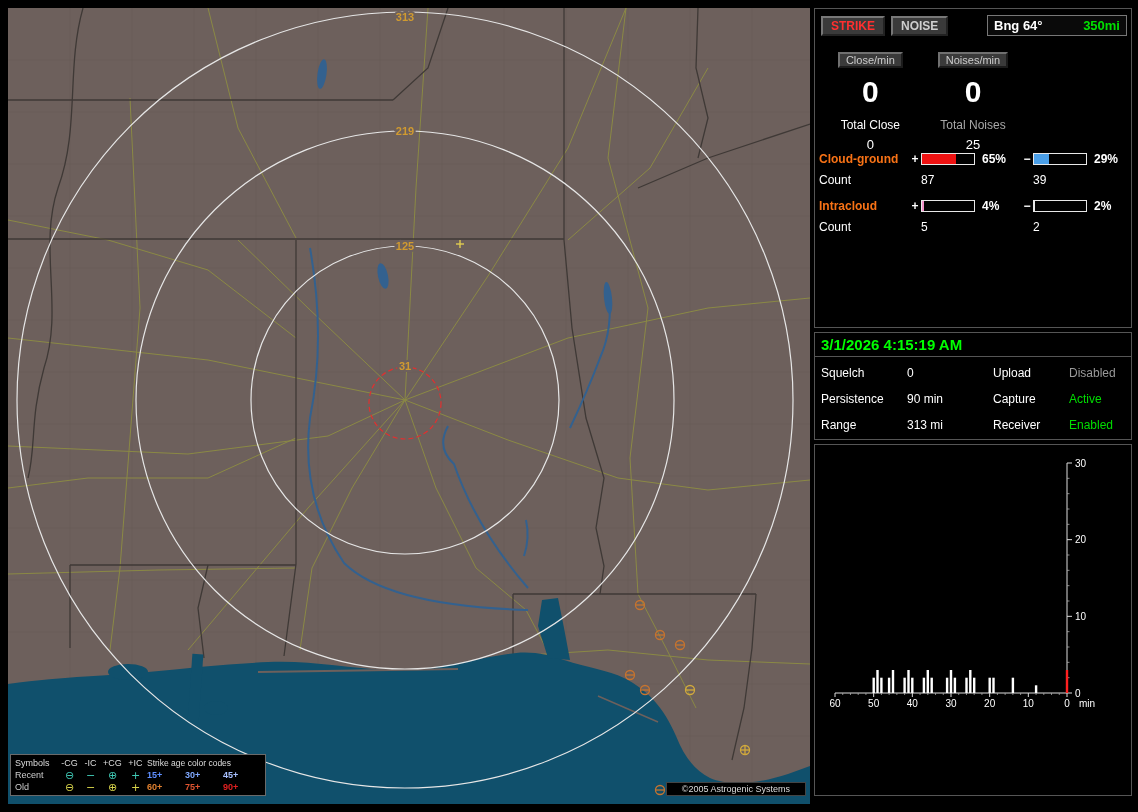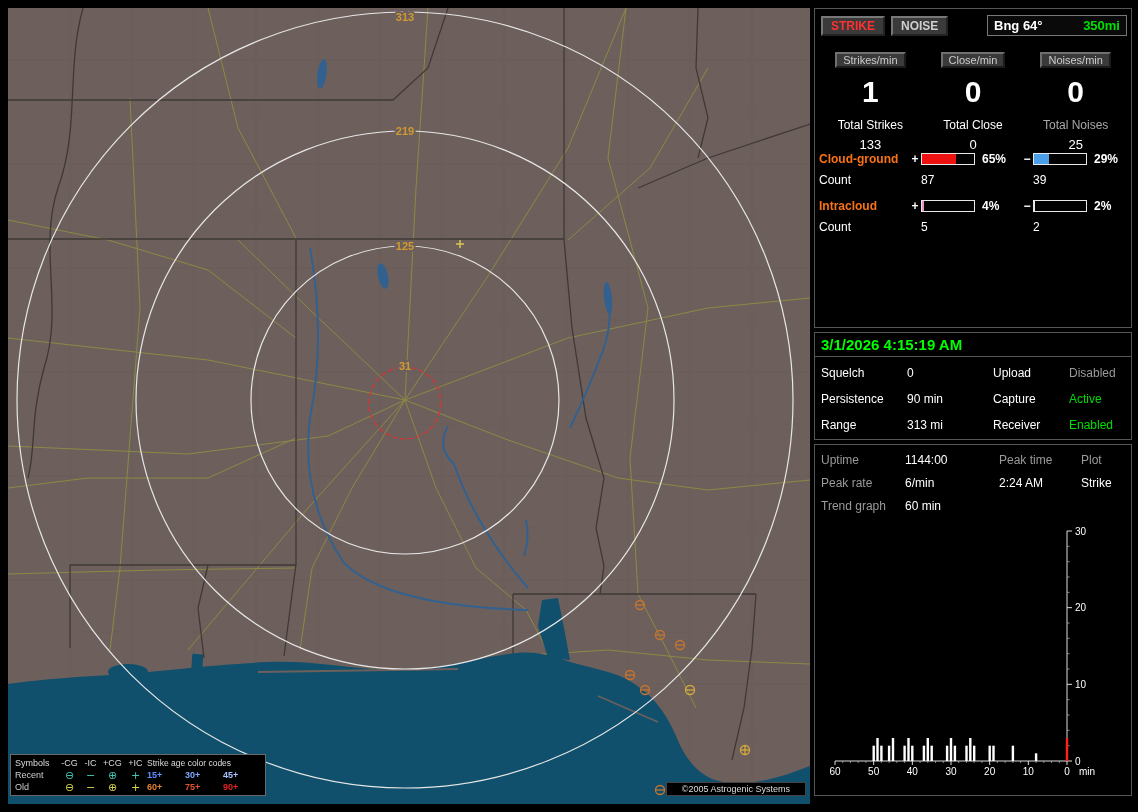"Strikes/min" div { html: <div> <button>Strikes/min</button> <div>1</div> <div>Total Strikes</div> <div>133</div> </div> -> none }
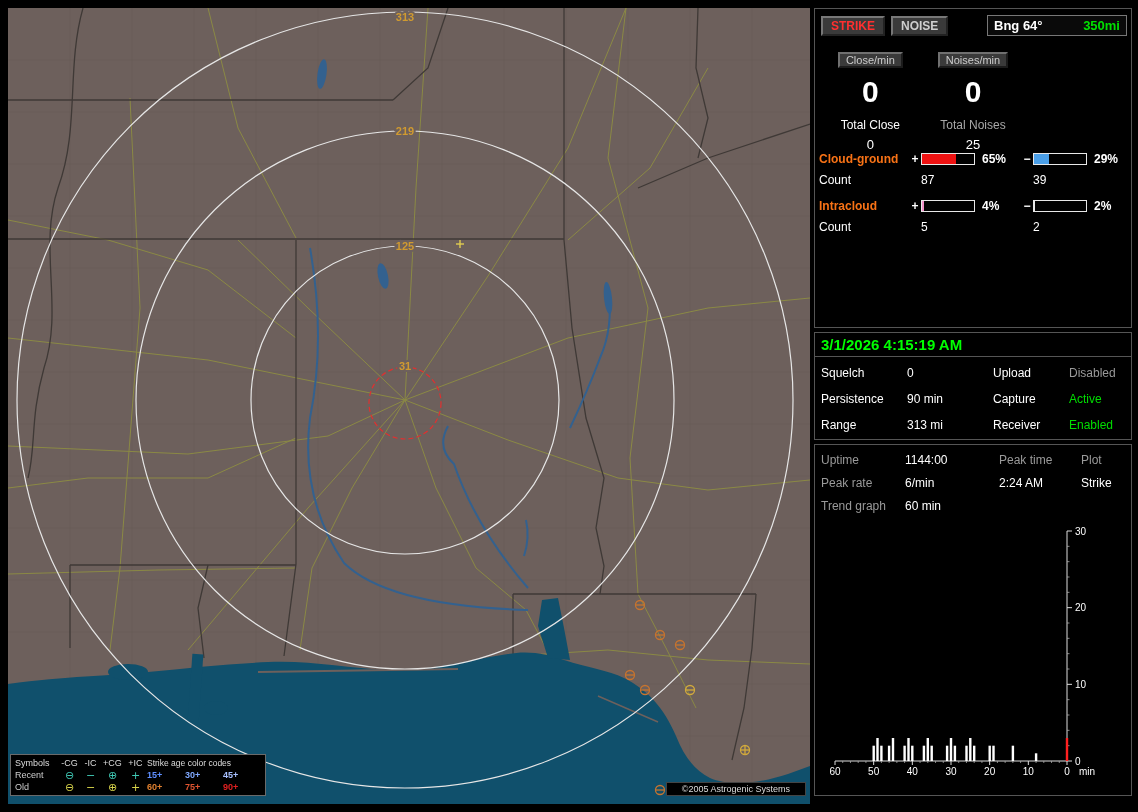"Uptime" div.status-grid { html: <div> <span>Uptime</span> <span>1144:00</span> <span>Peak time</span> <span>Plot</span> <span>Peak rate</span> <span>6/min</span> <span>2:24 AM</span> <span>Strike</span> <span>Trend graph</span> <span>60 min</span> <span></span> <span></span> </div> -> none }
